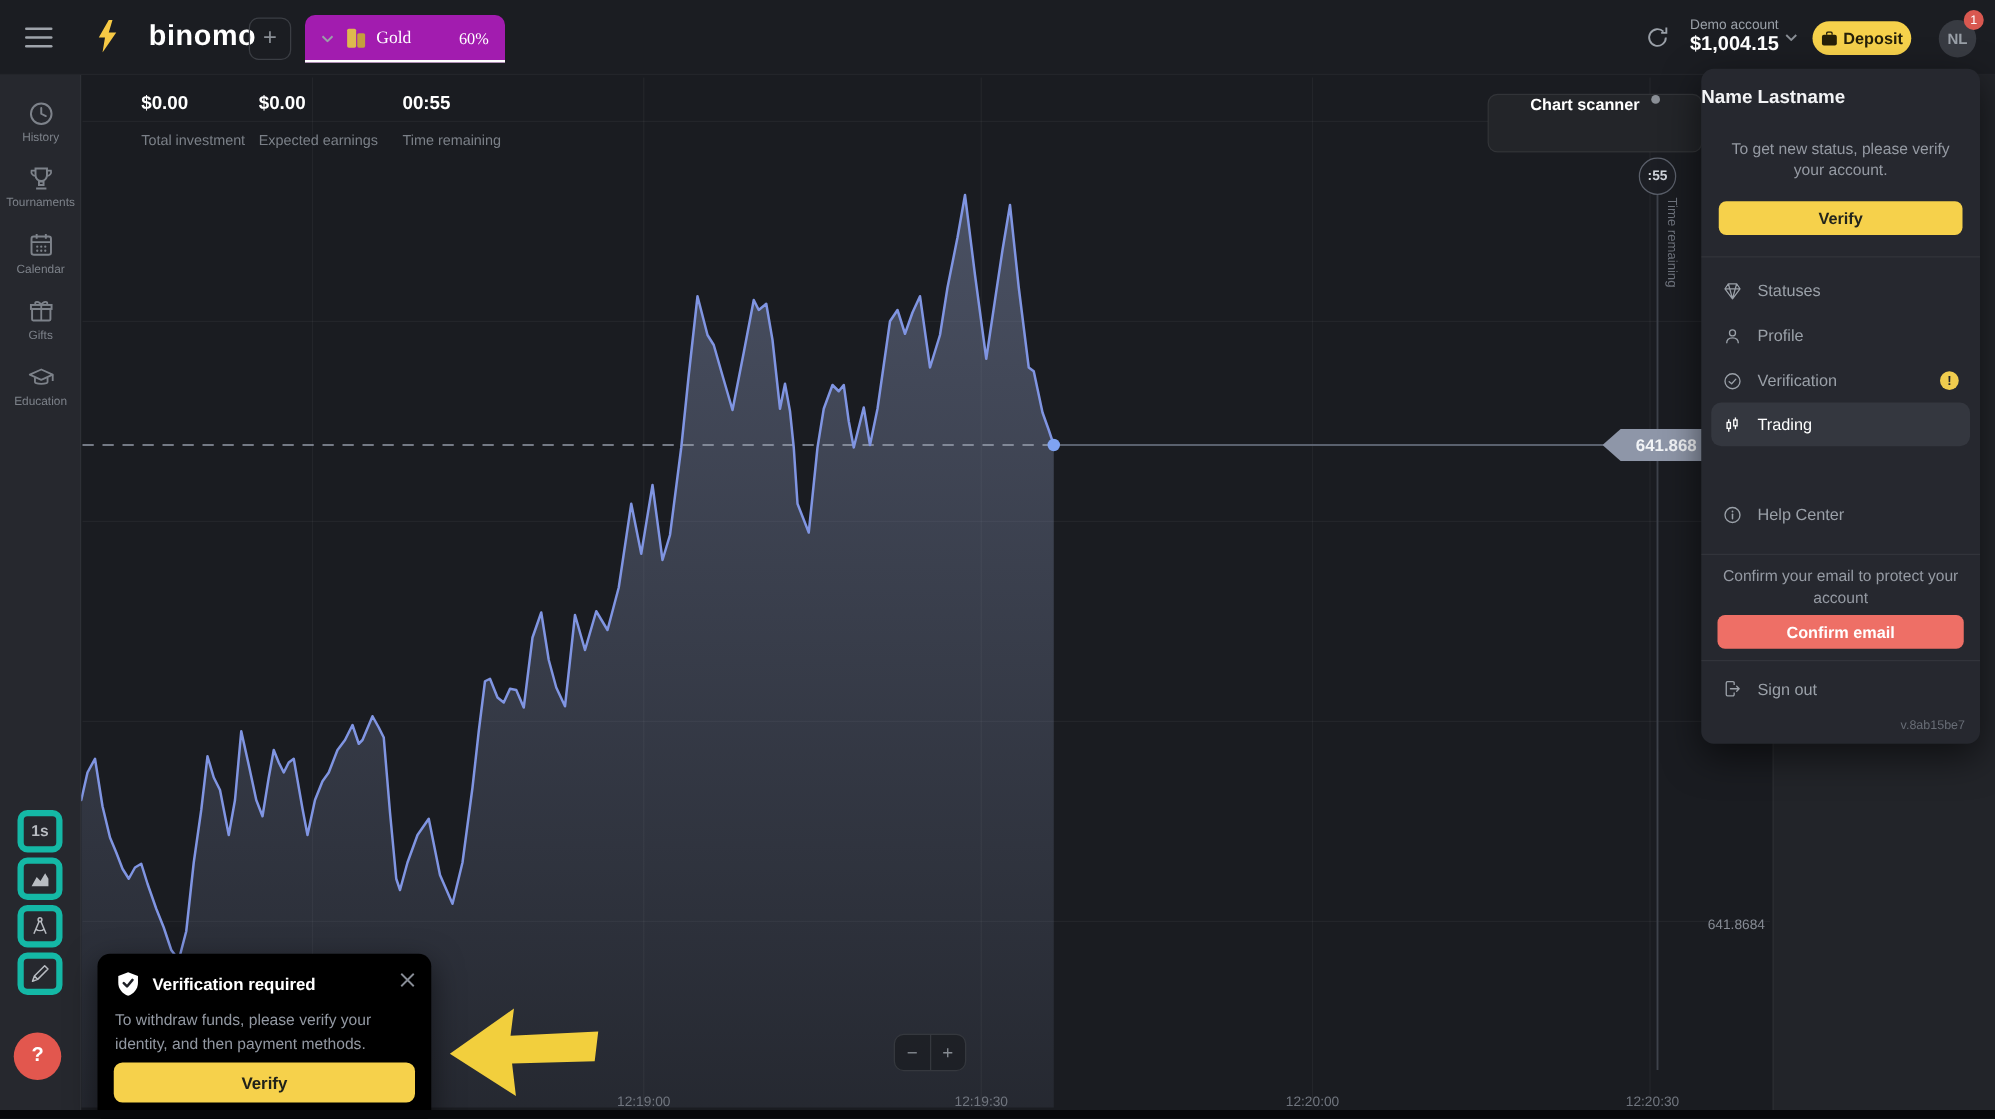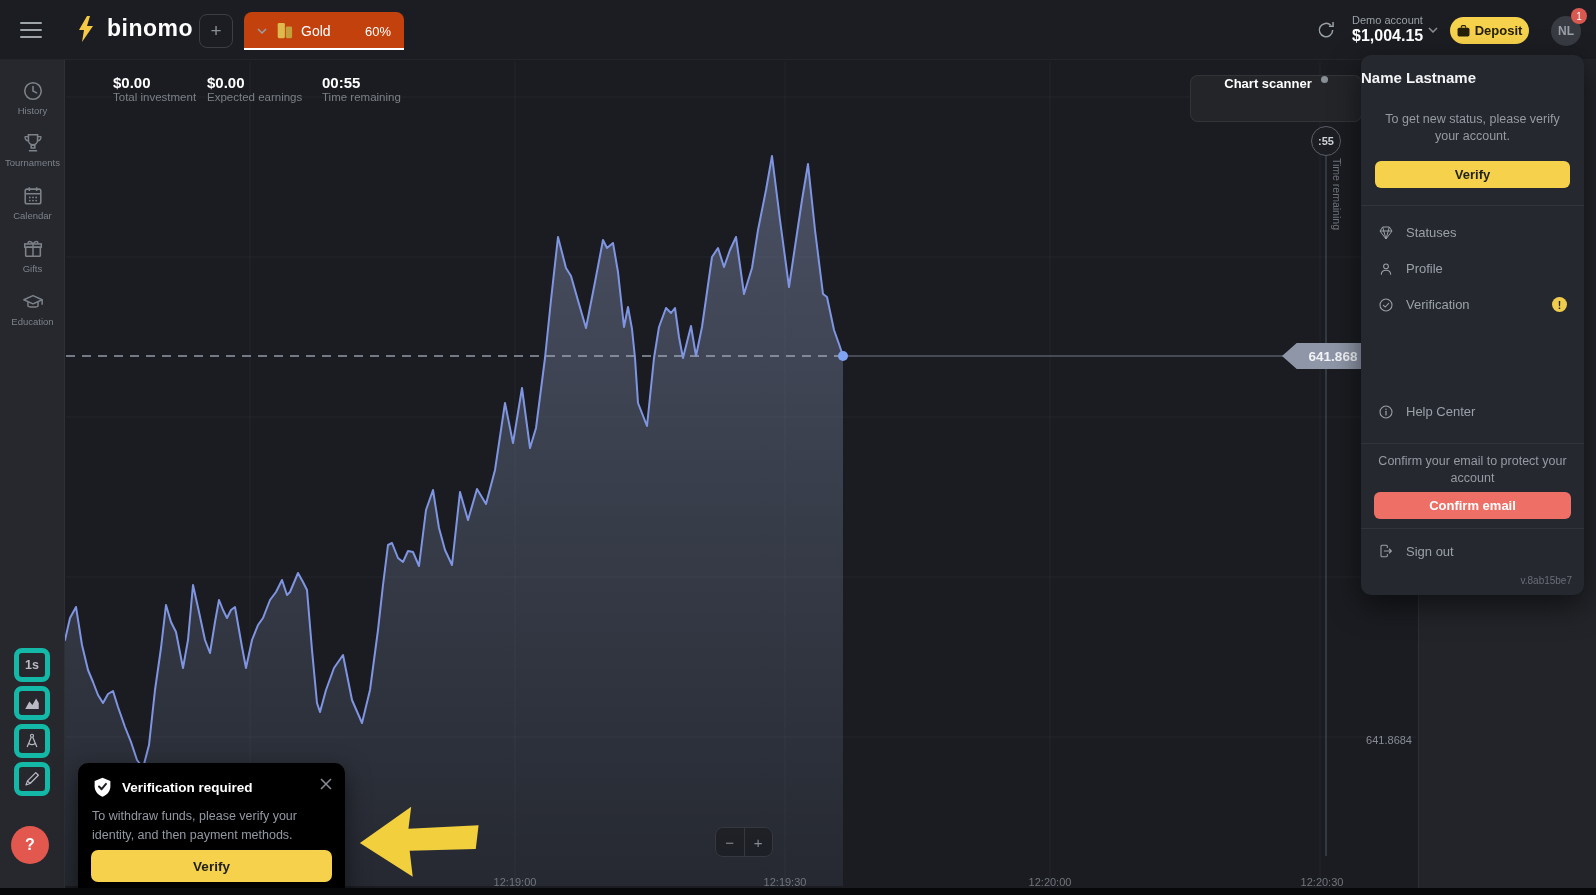"binomo" .logo { gap: 12px -> 24px }
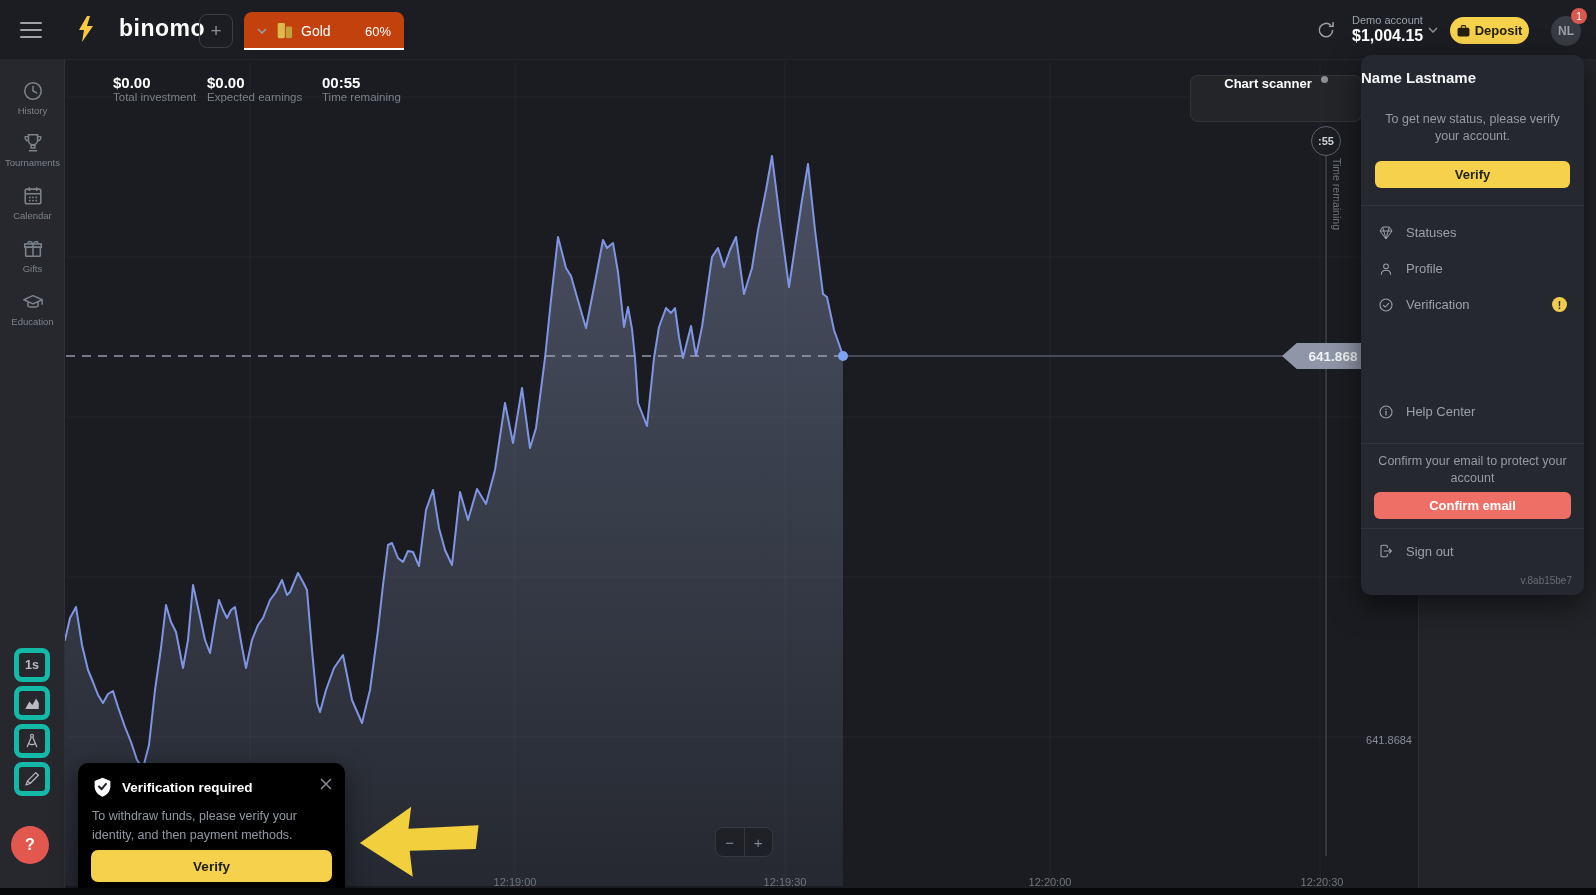"Gold" .asset-tab { background: #c2410c -> #a21caf; font-family: none -> Liberation Serif, serif }
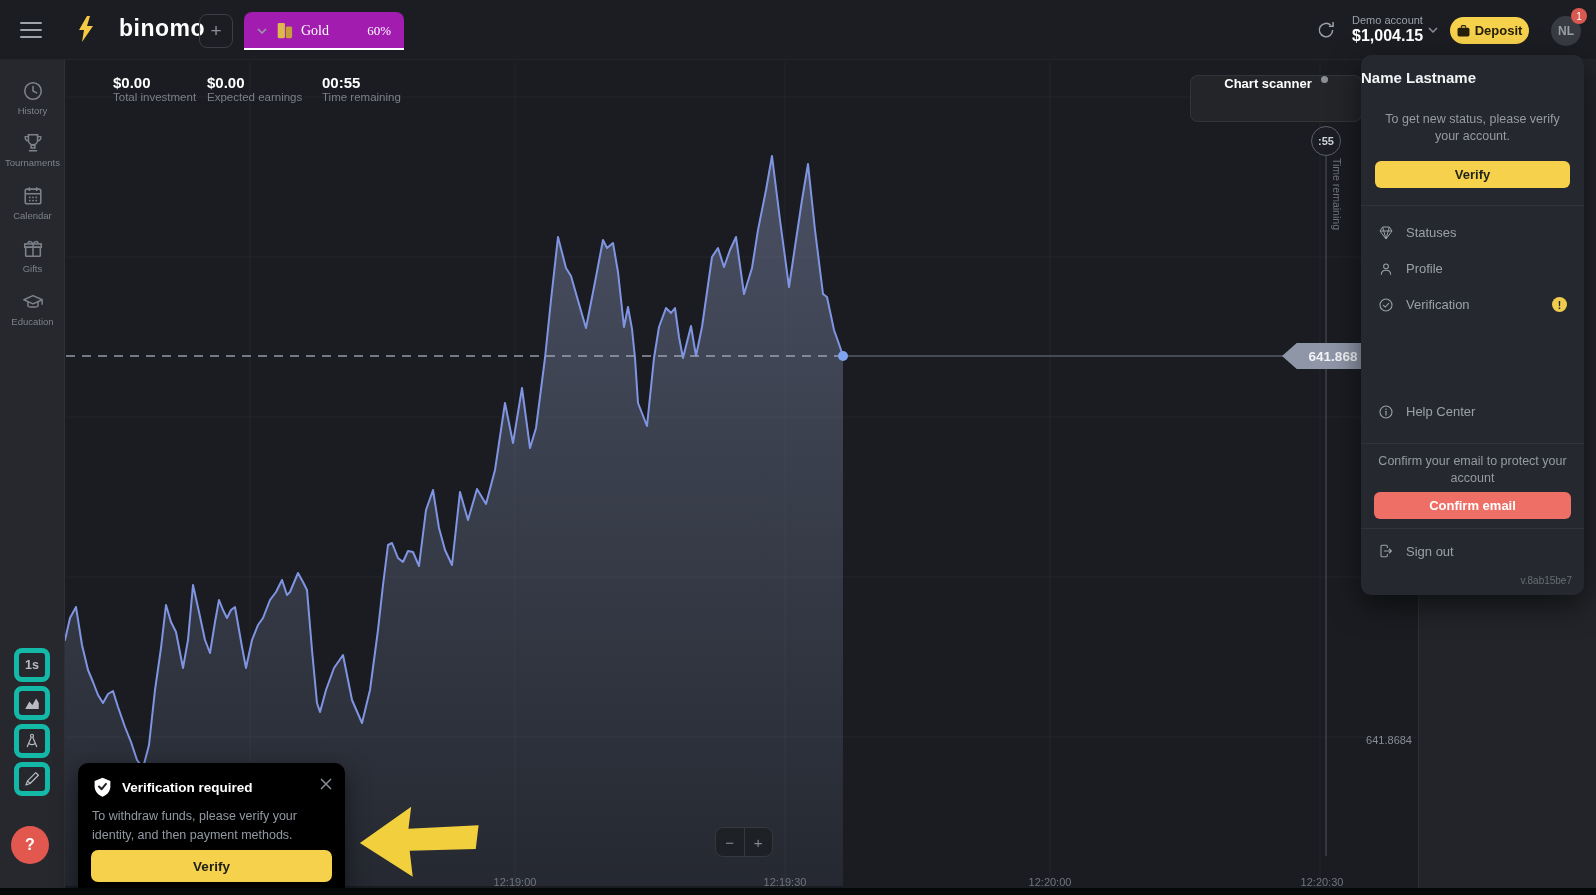"Total investment" .stat-label { margin-top: 0 -> 16px }
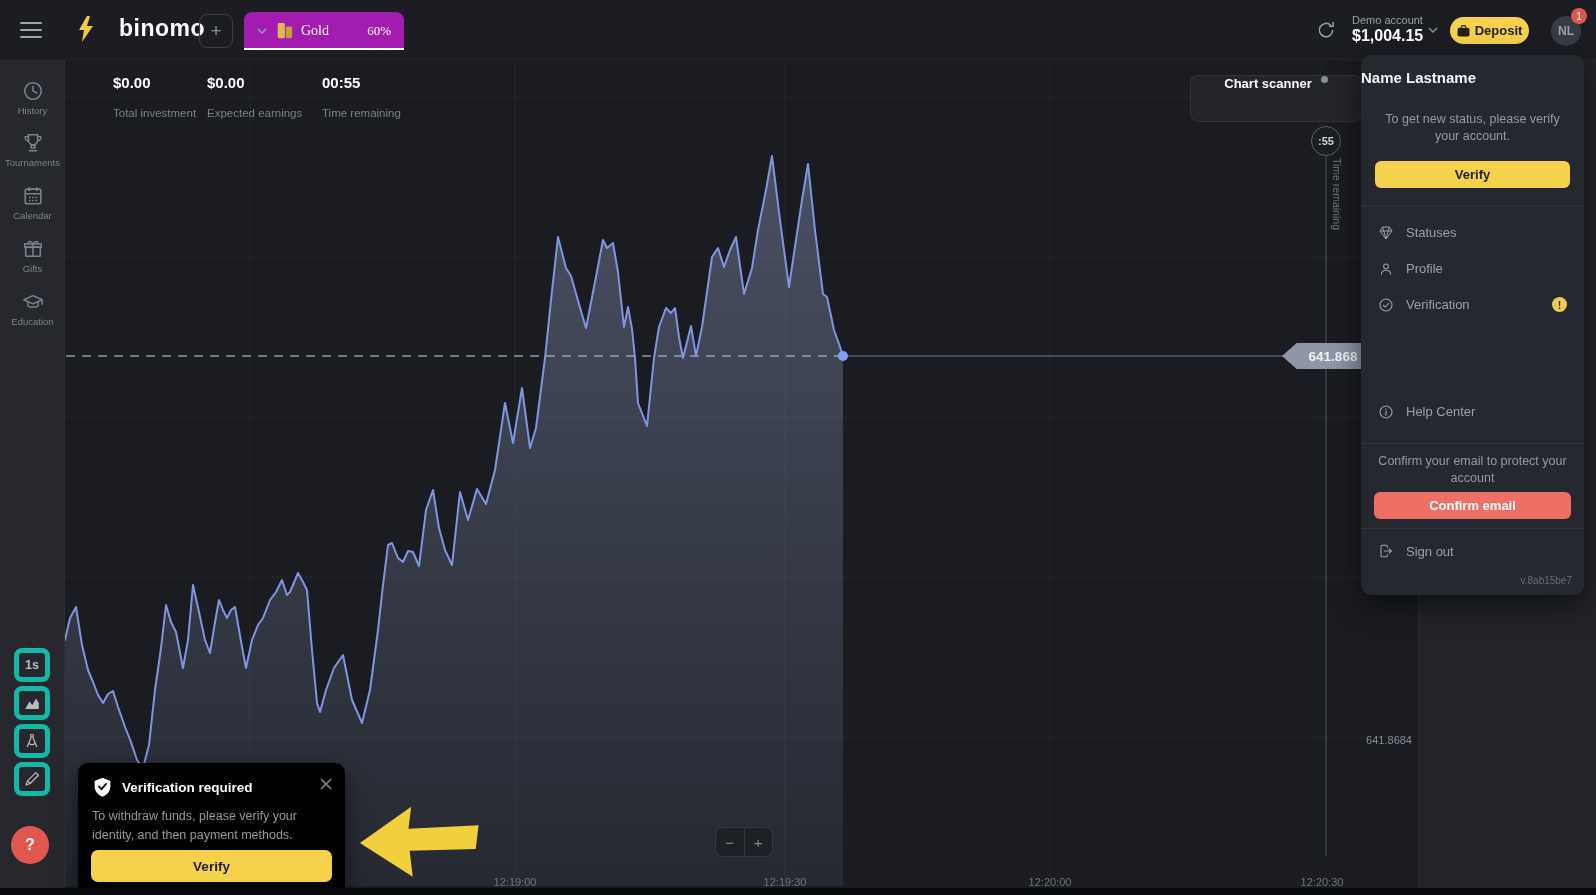"Trading" div.mrow { html: none -> <div> <svg> <path></path> <rect></rect> <rect></rect> </svg> <span>Trading</span> </div> }
